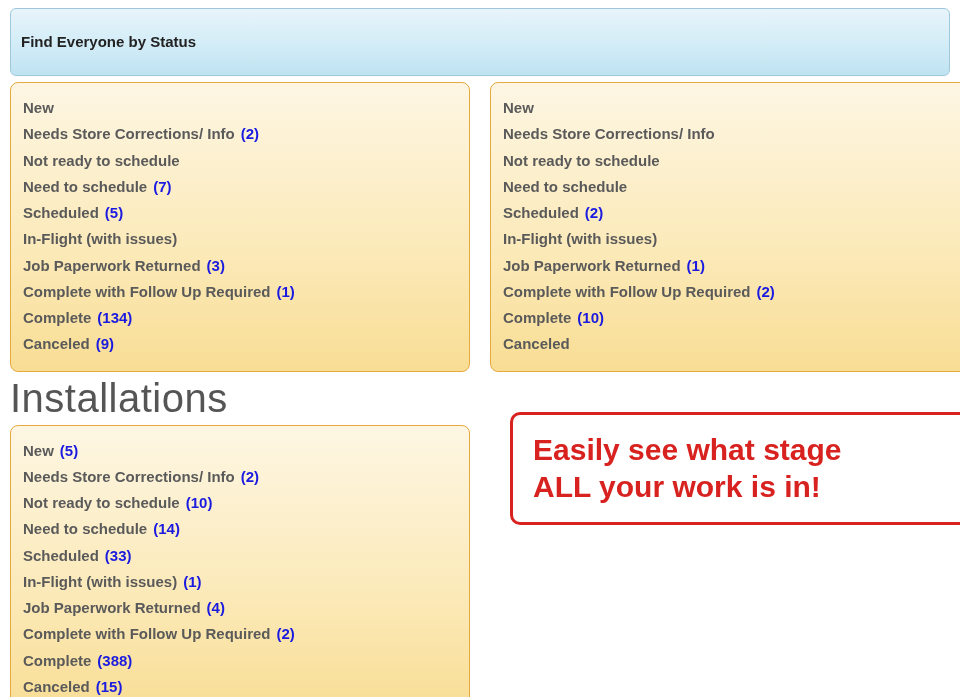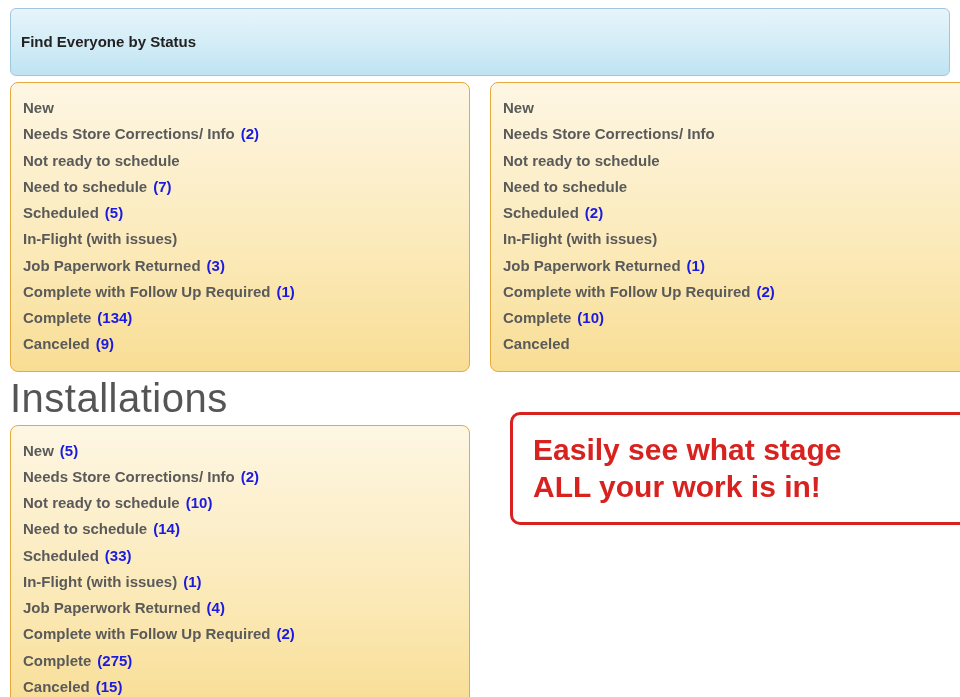"(275)" span.status-count { text: 275 -> 388 }
